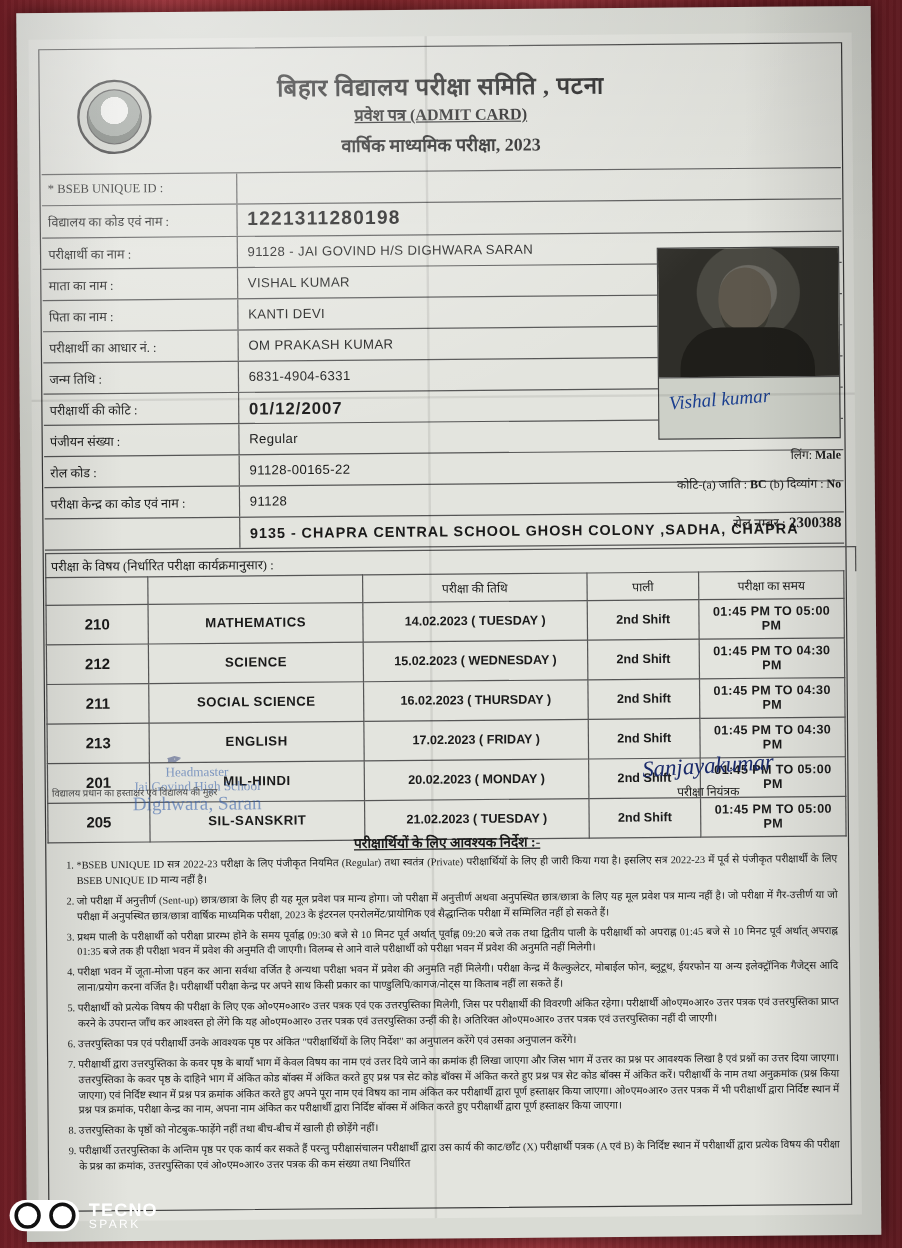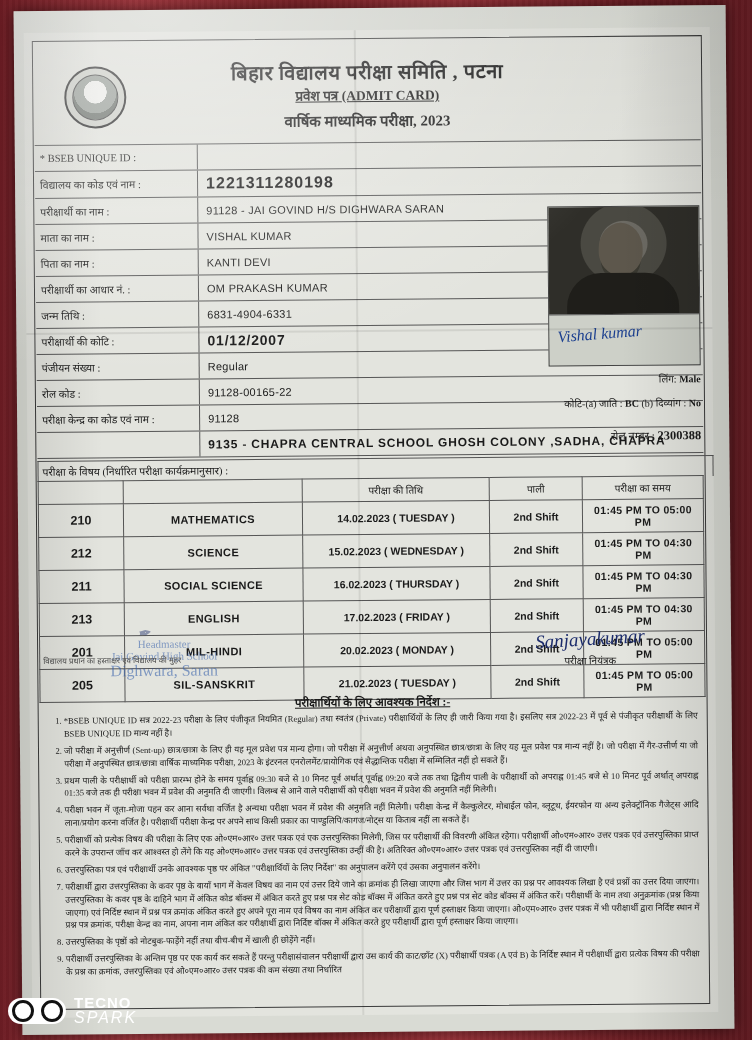"SPARK" .tecno .txt s { font-size: 16px -> 10px; font-style: italic -> none }
